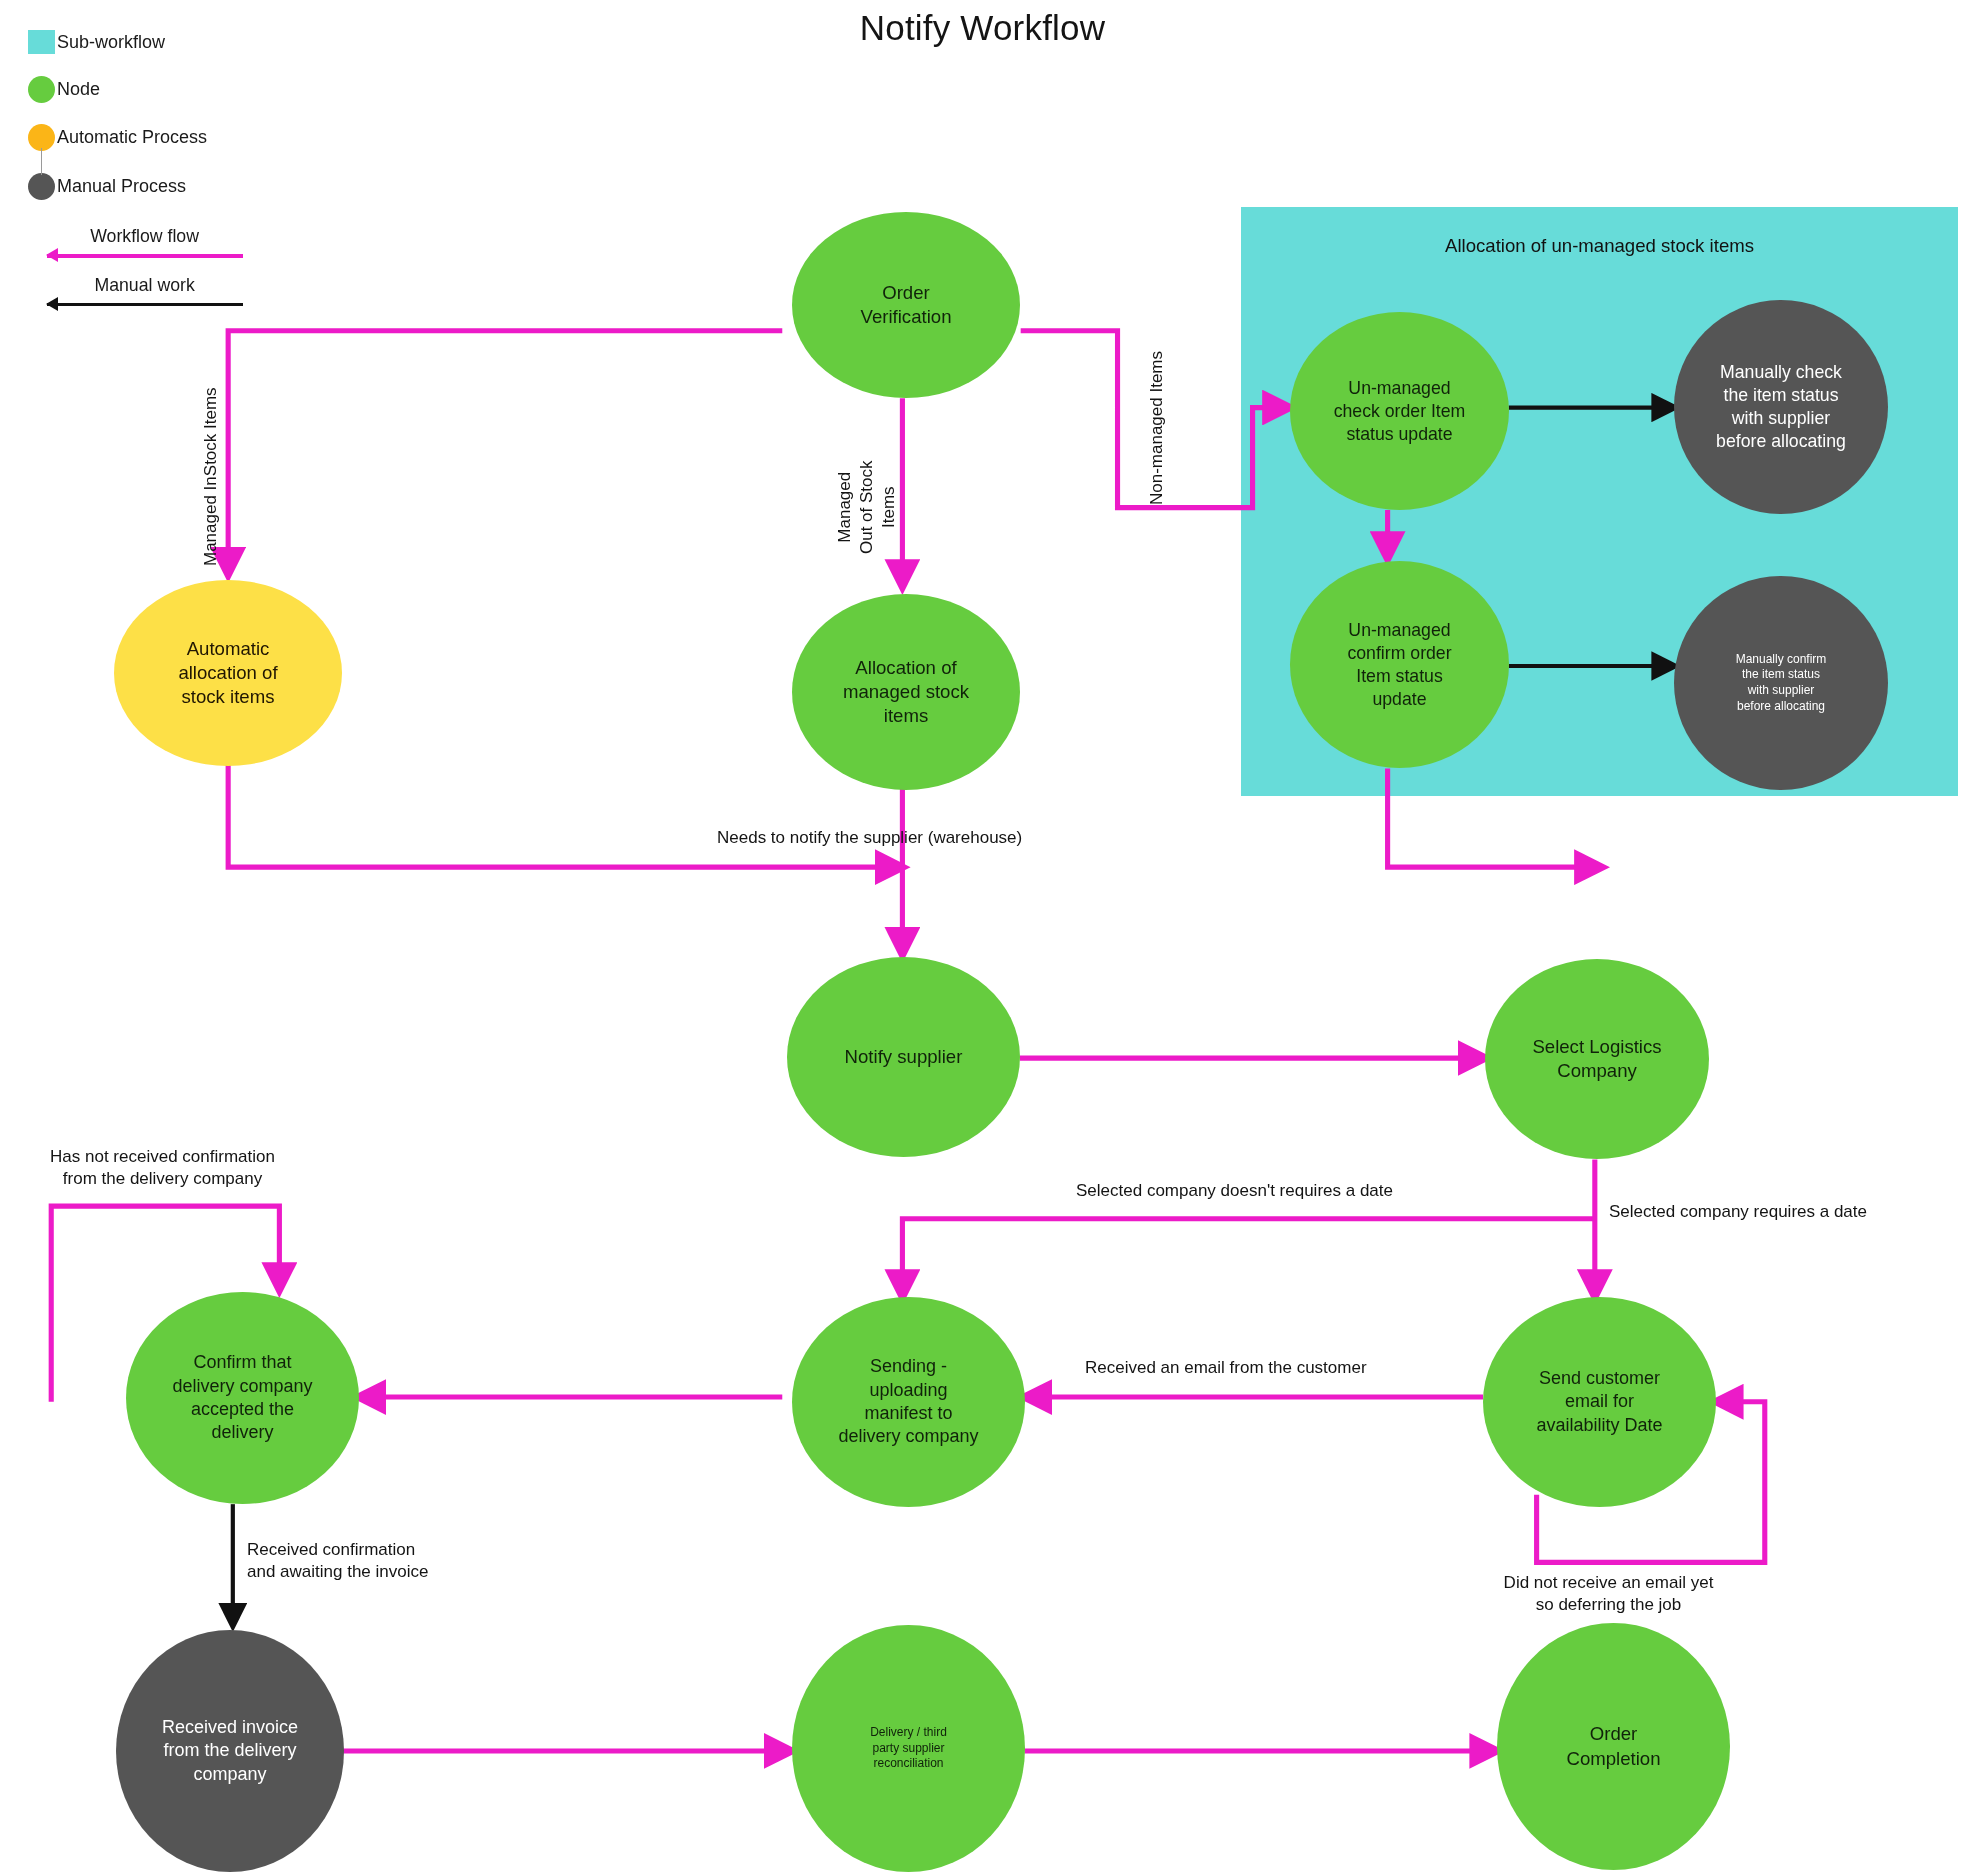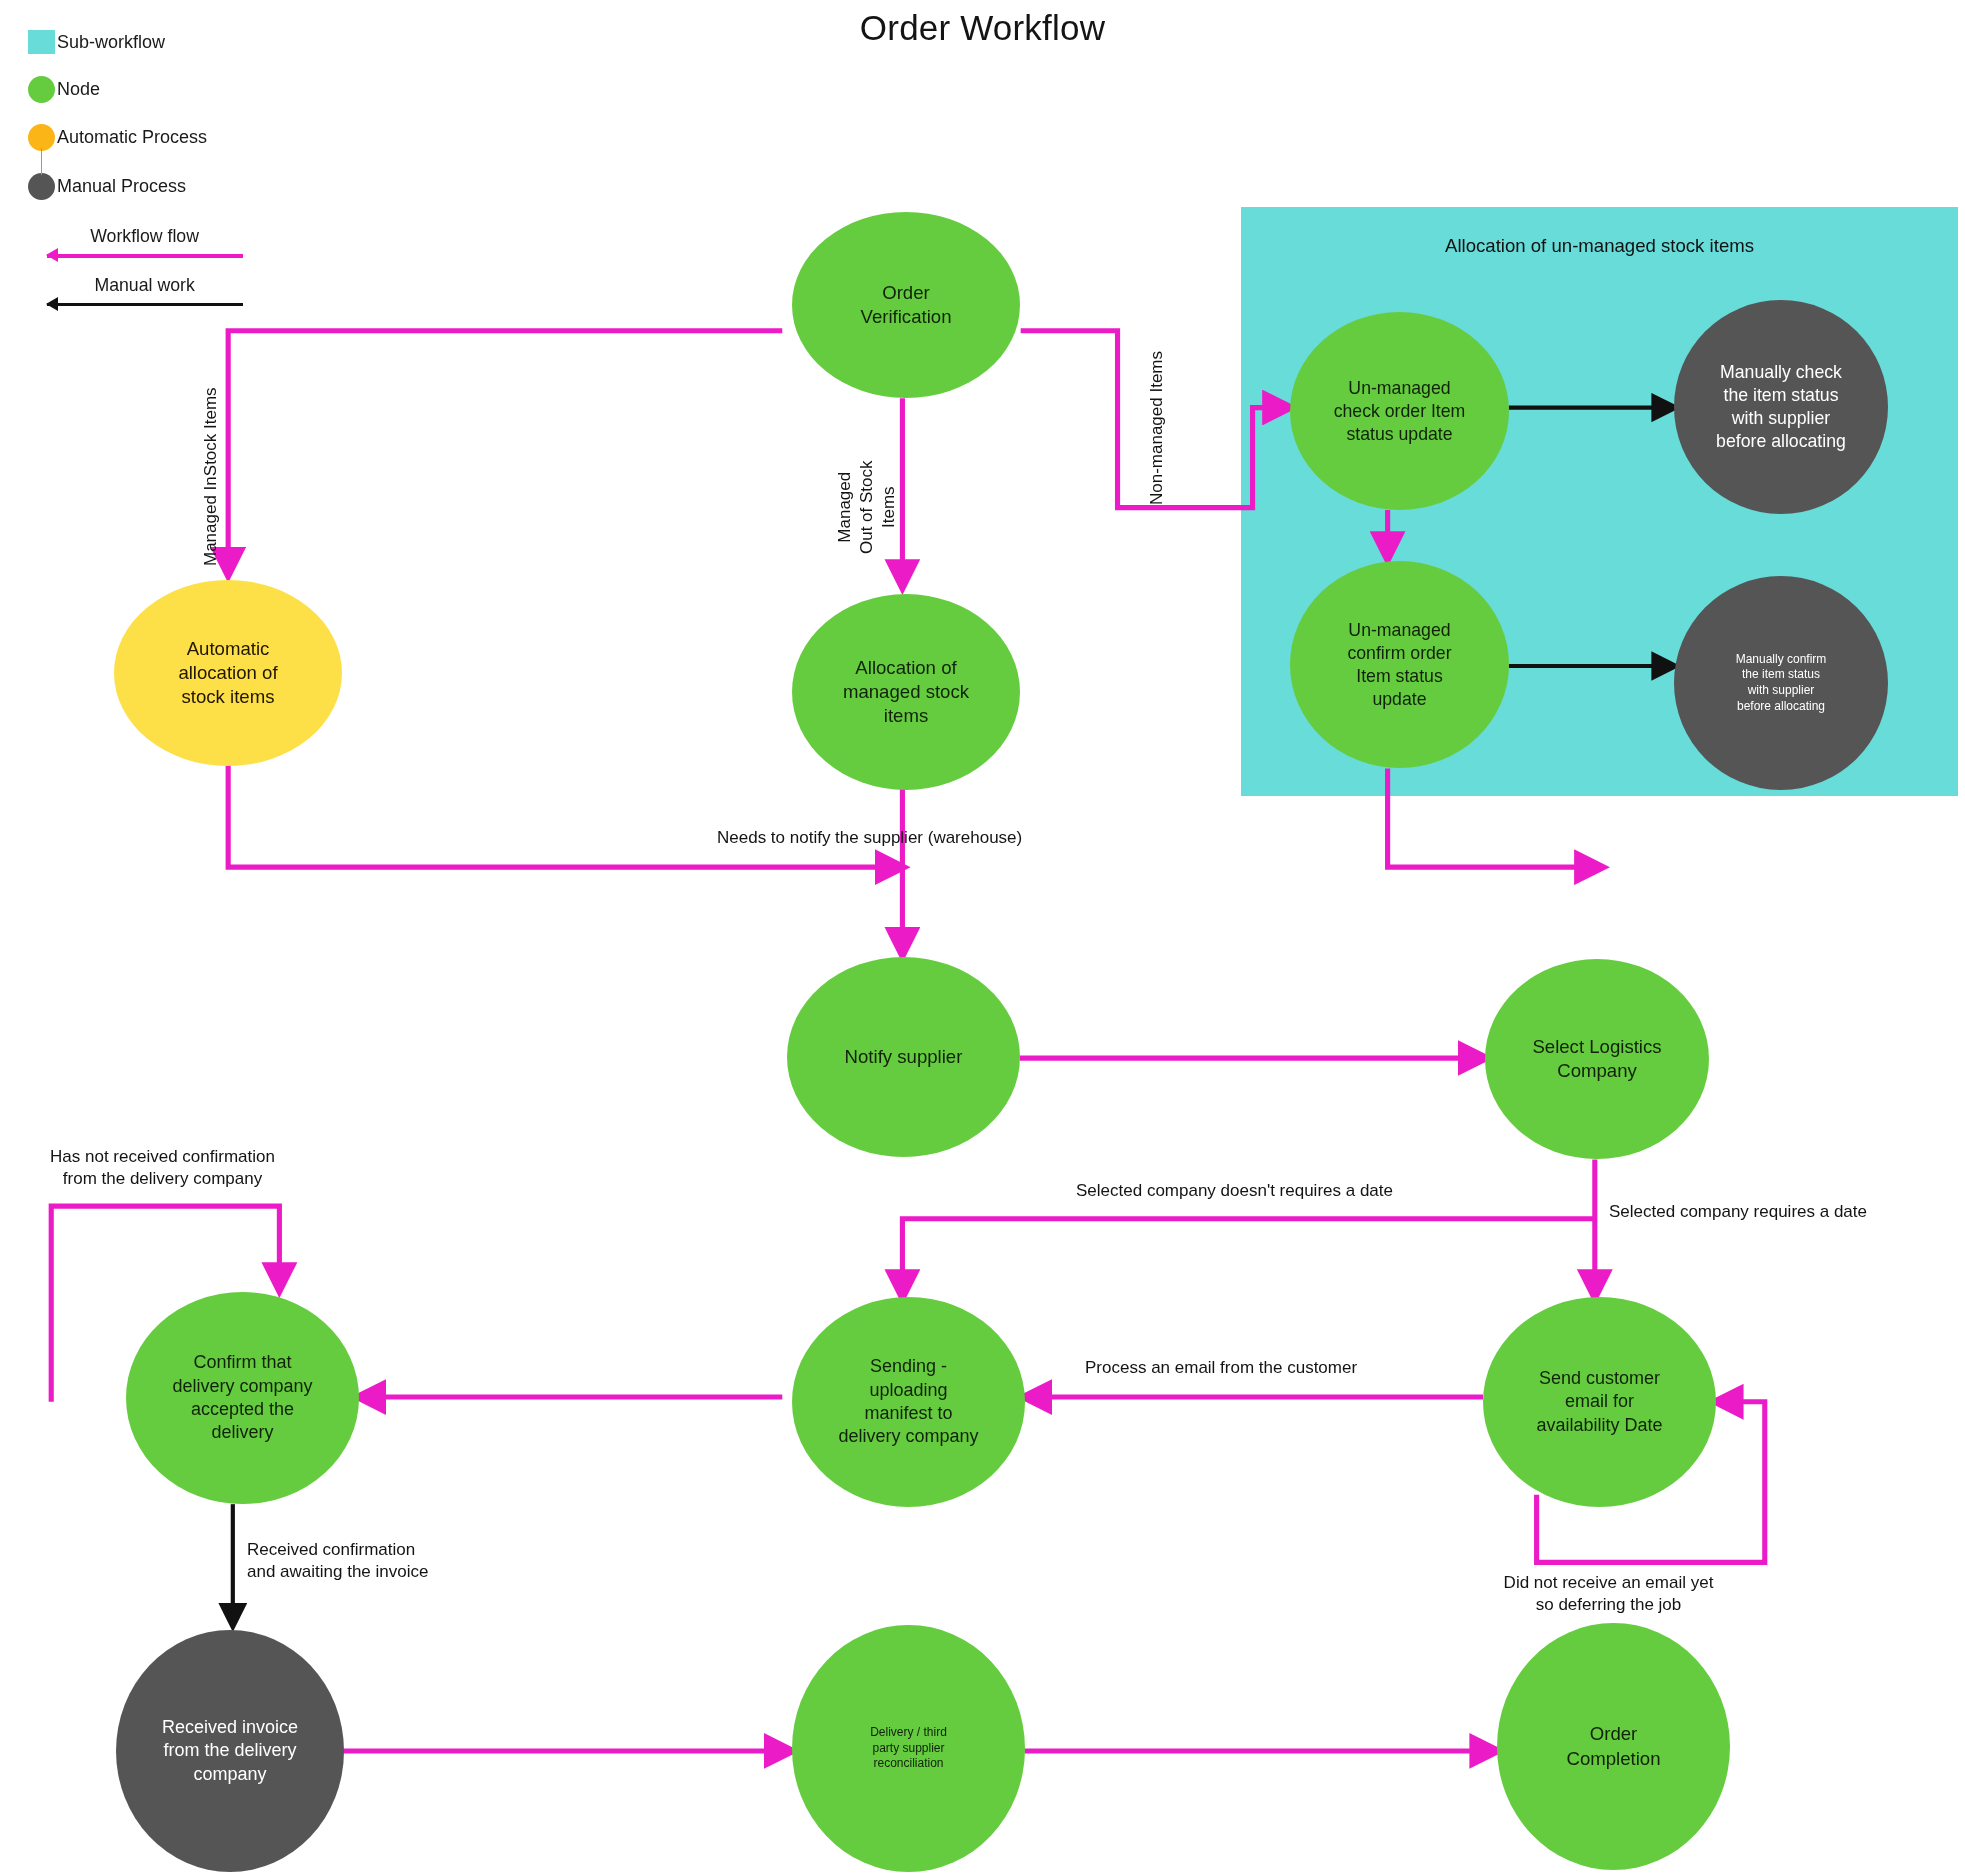"Order Workflow" div { text: Order -> Notify }
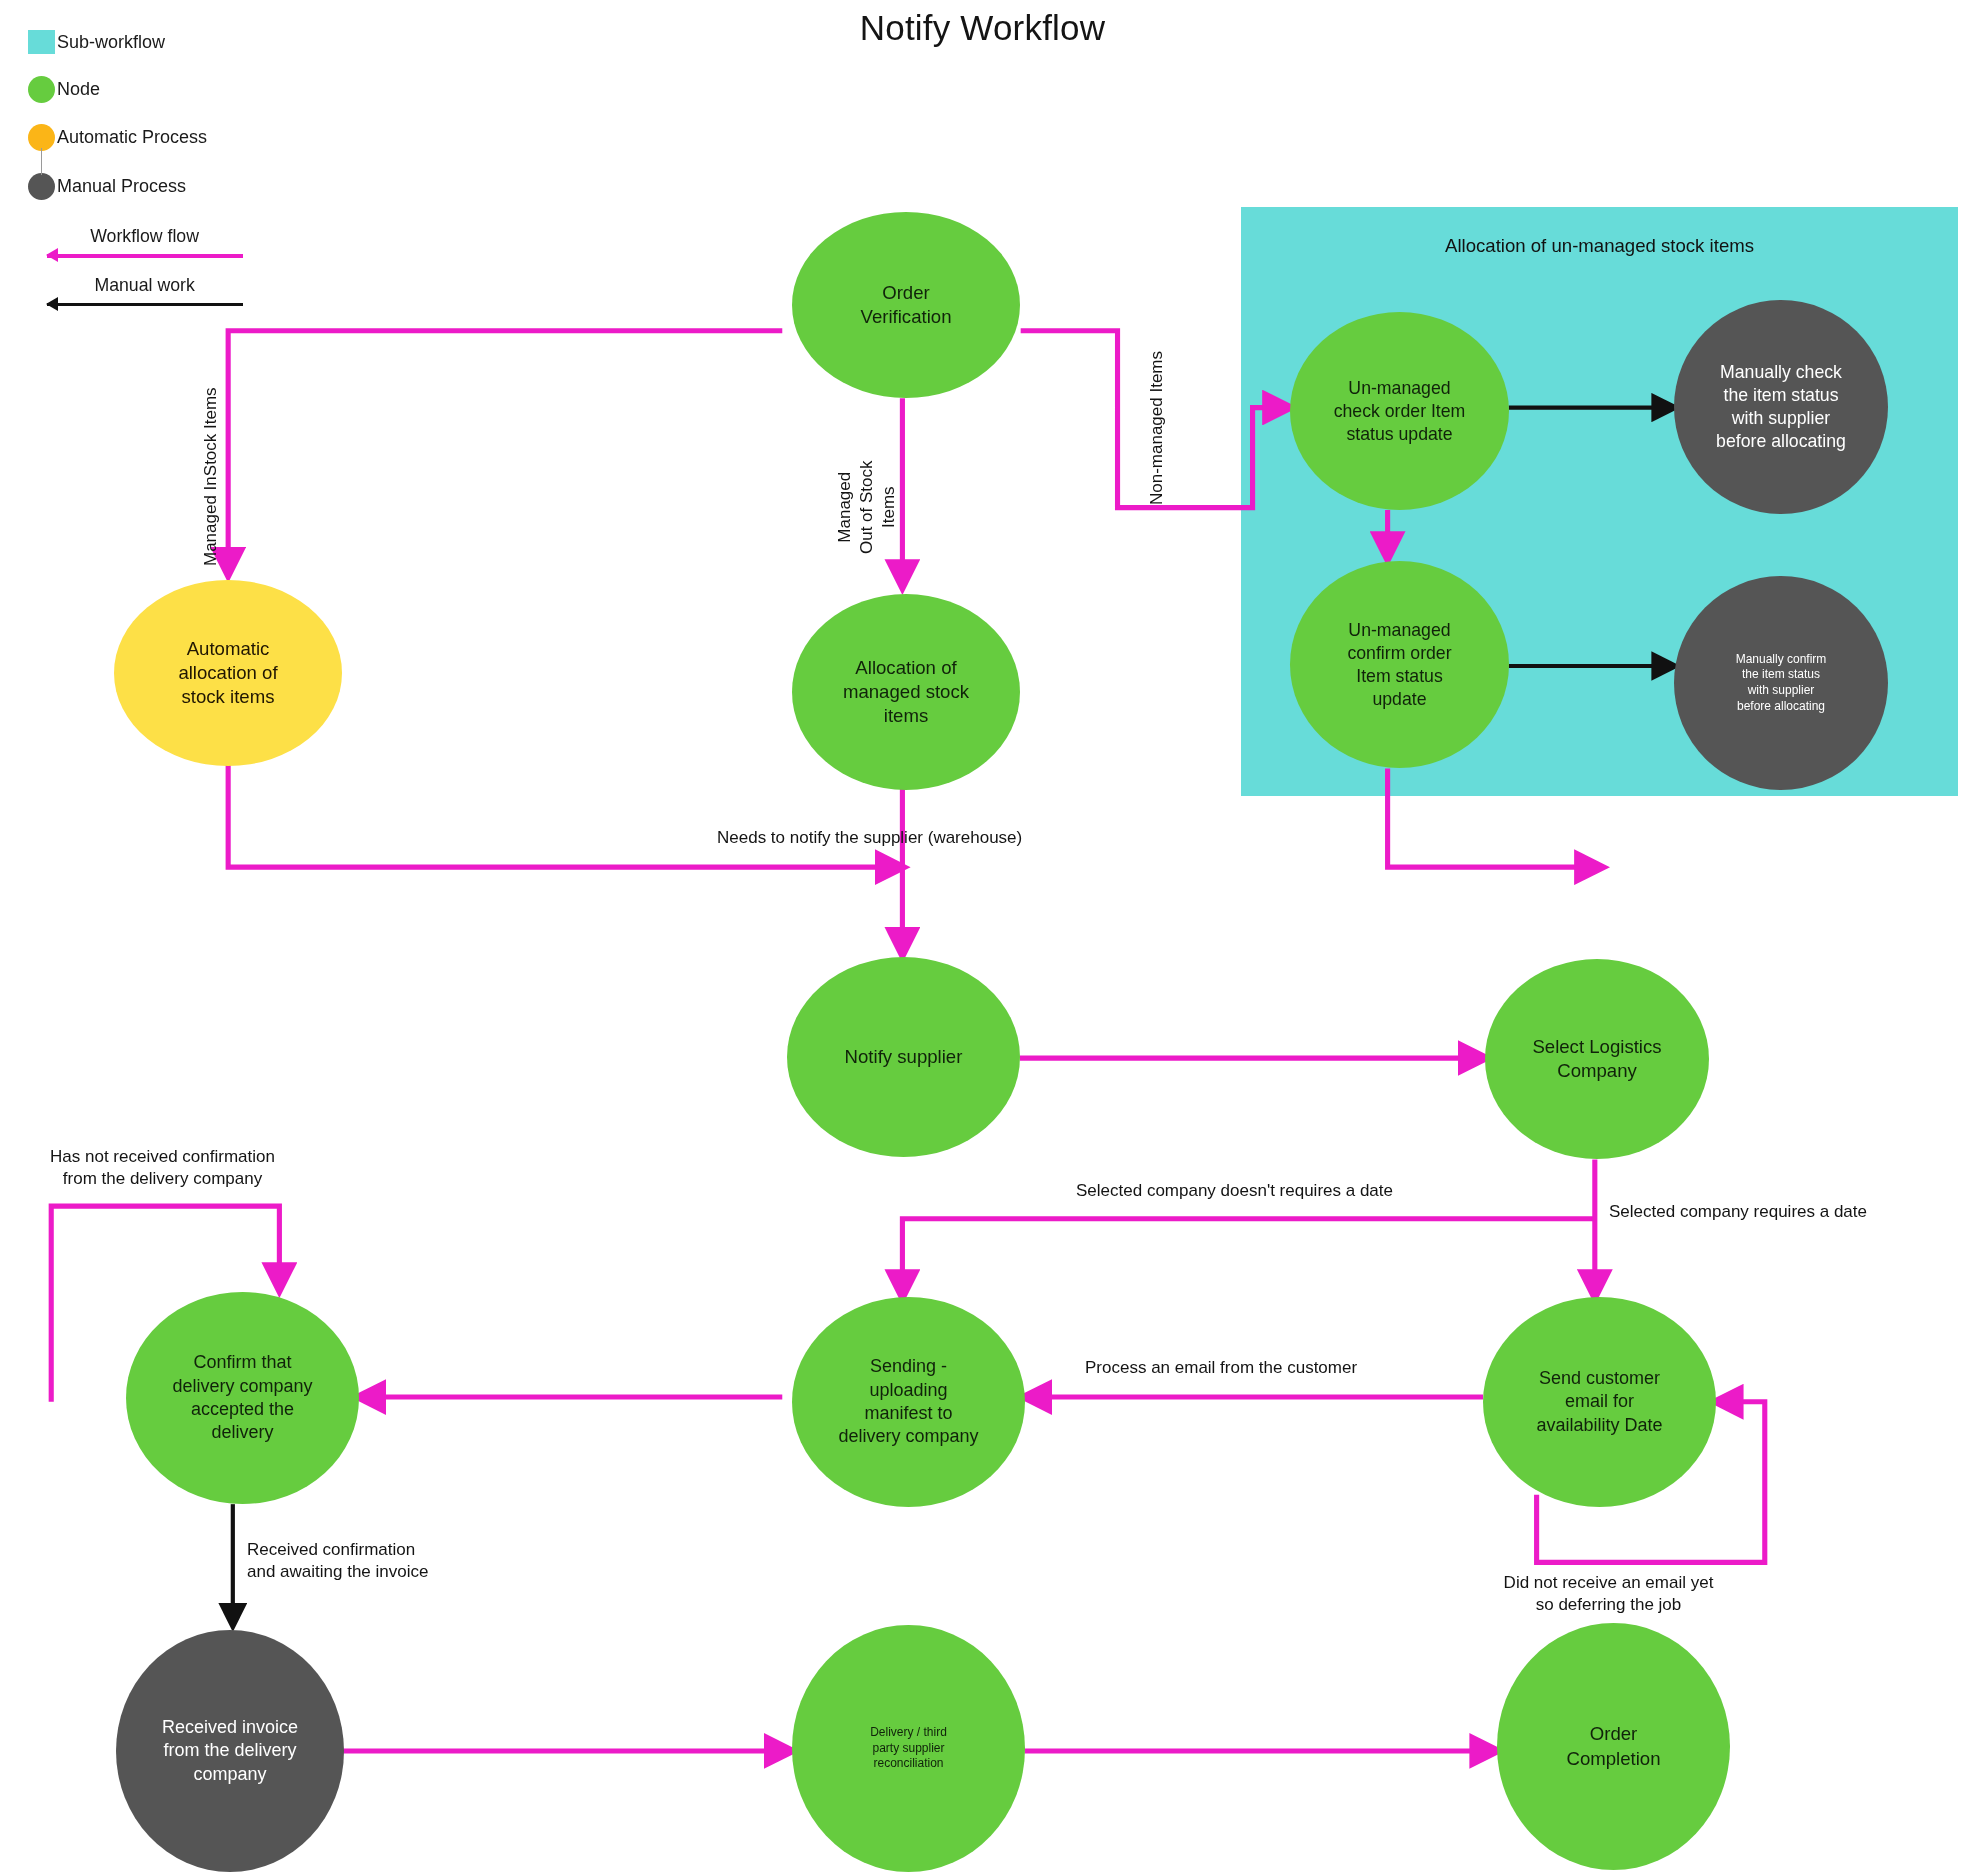"Process an email from the" div.elabel { text: Process -> Received }
